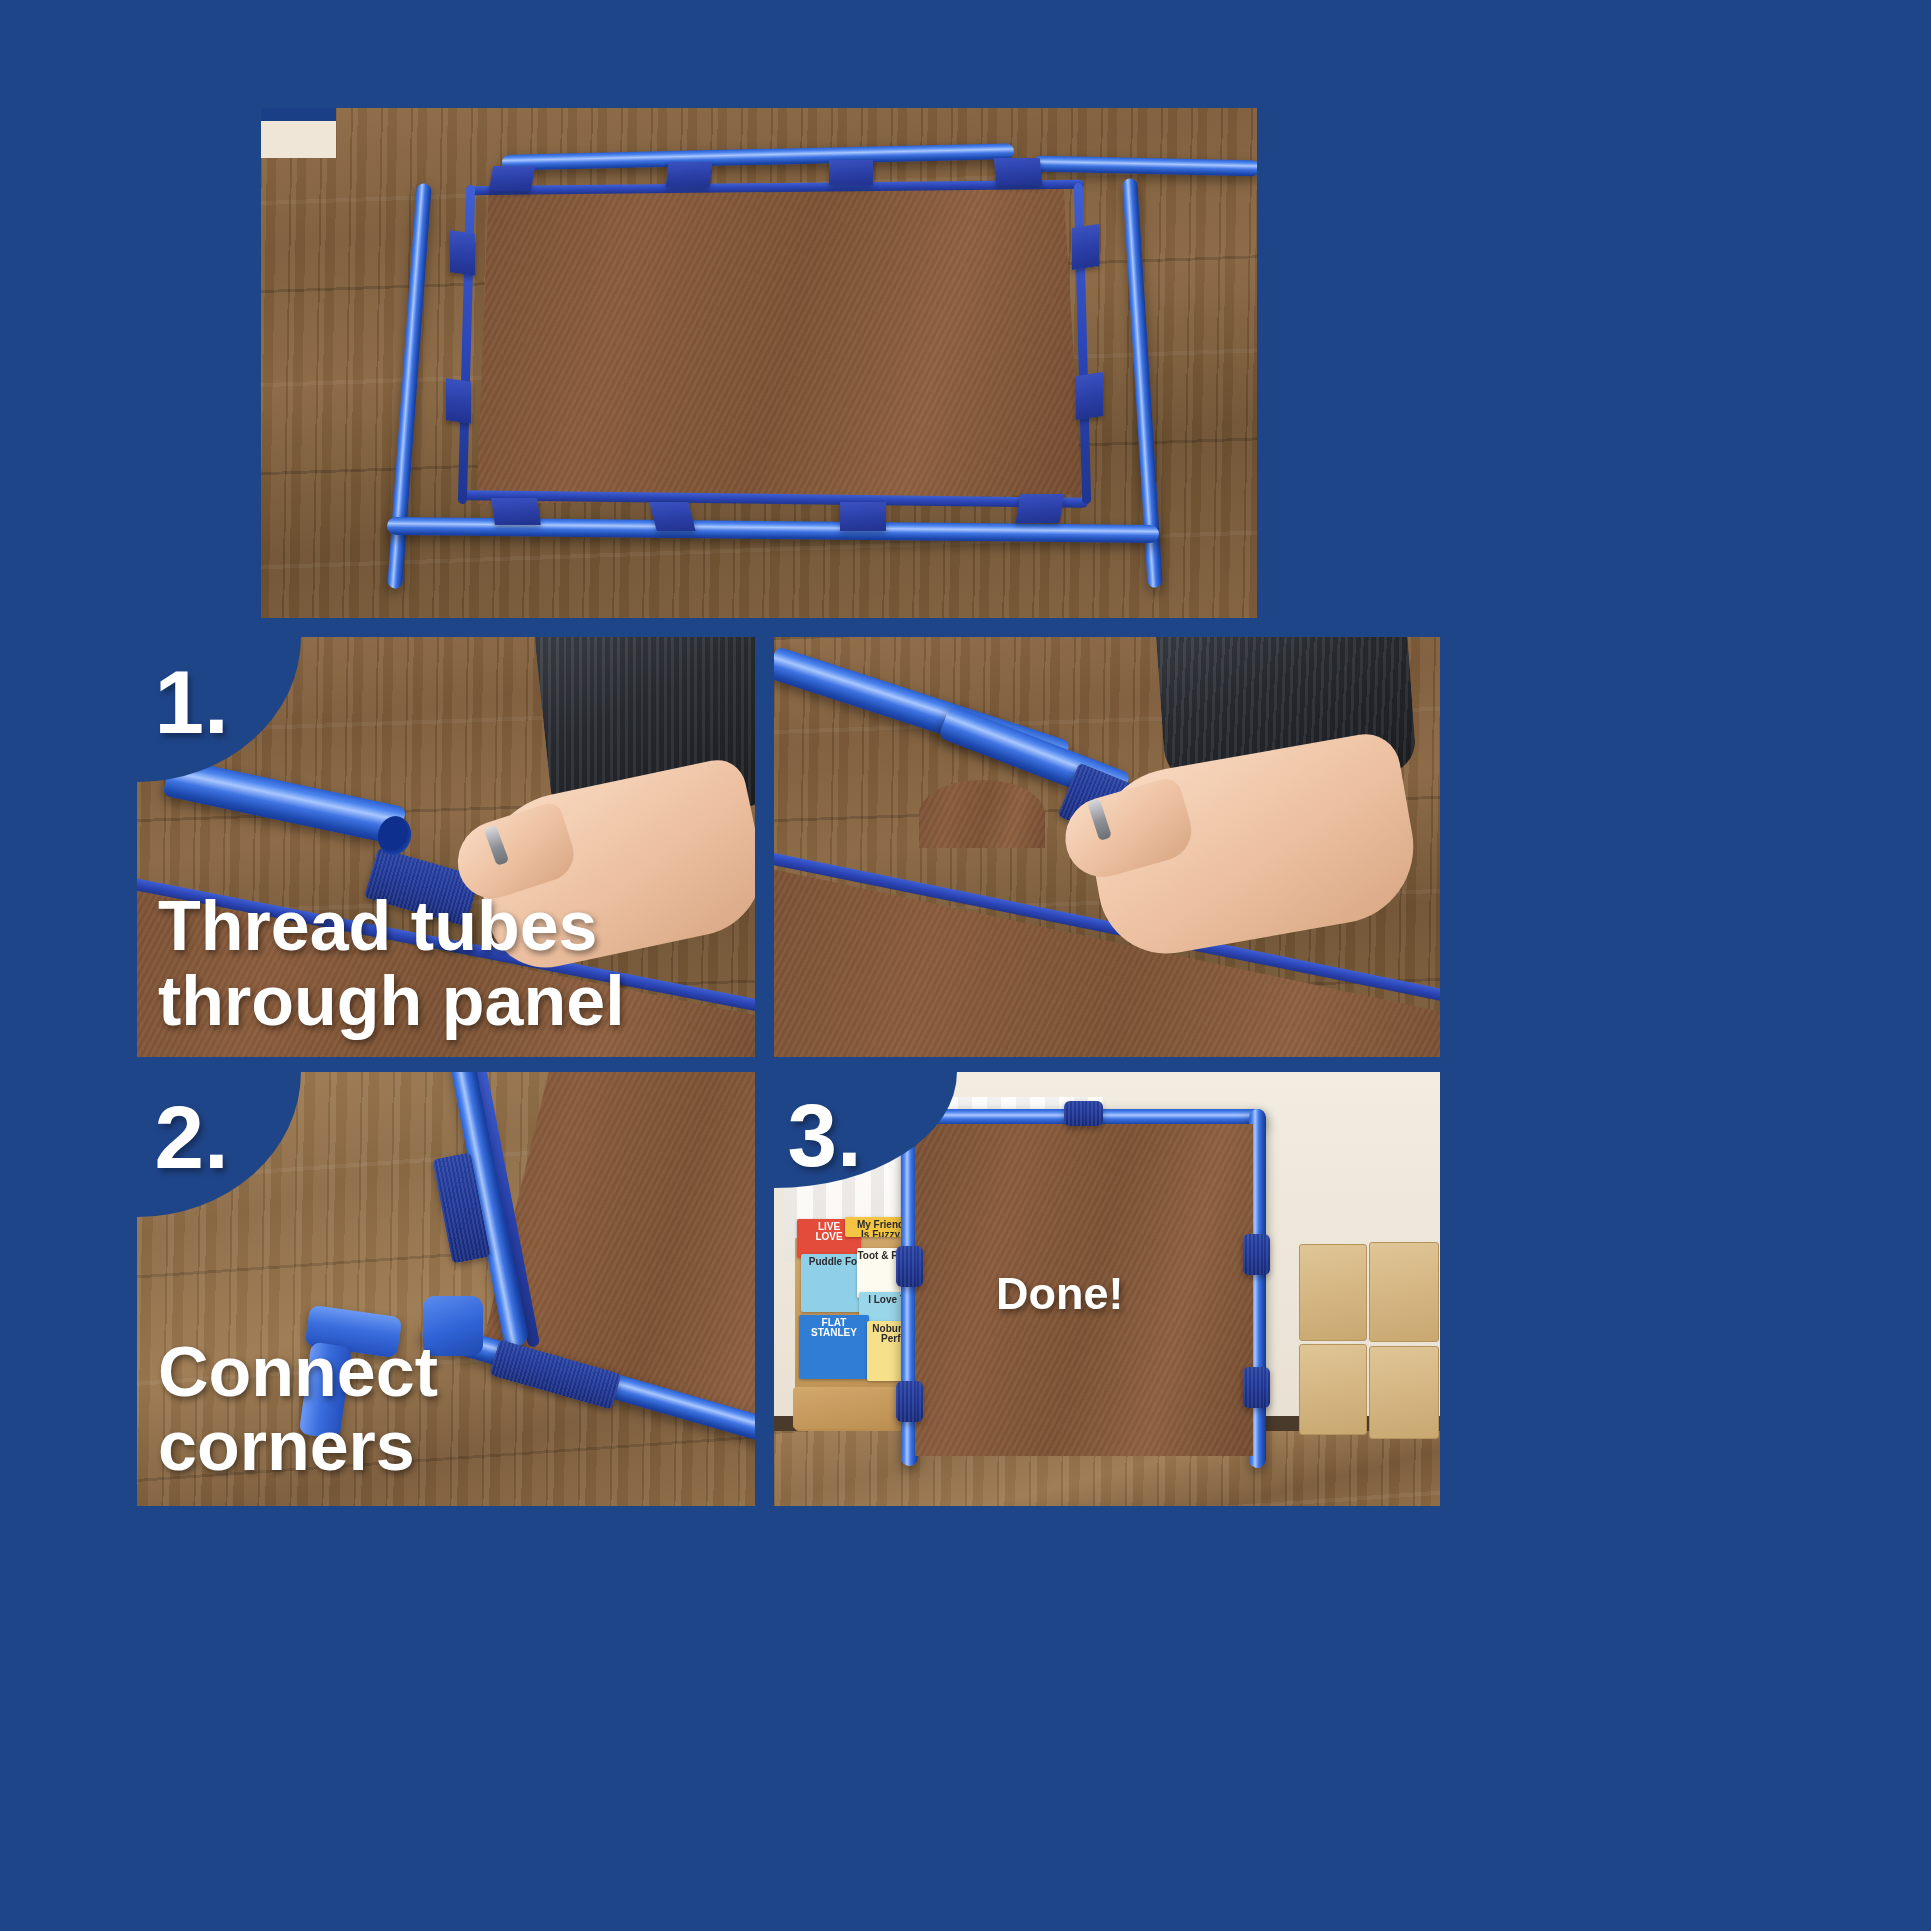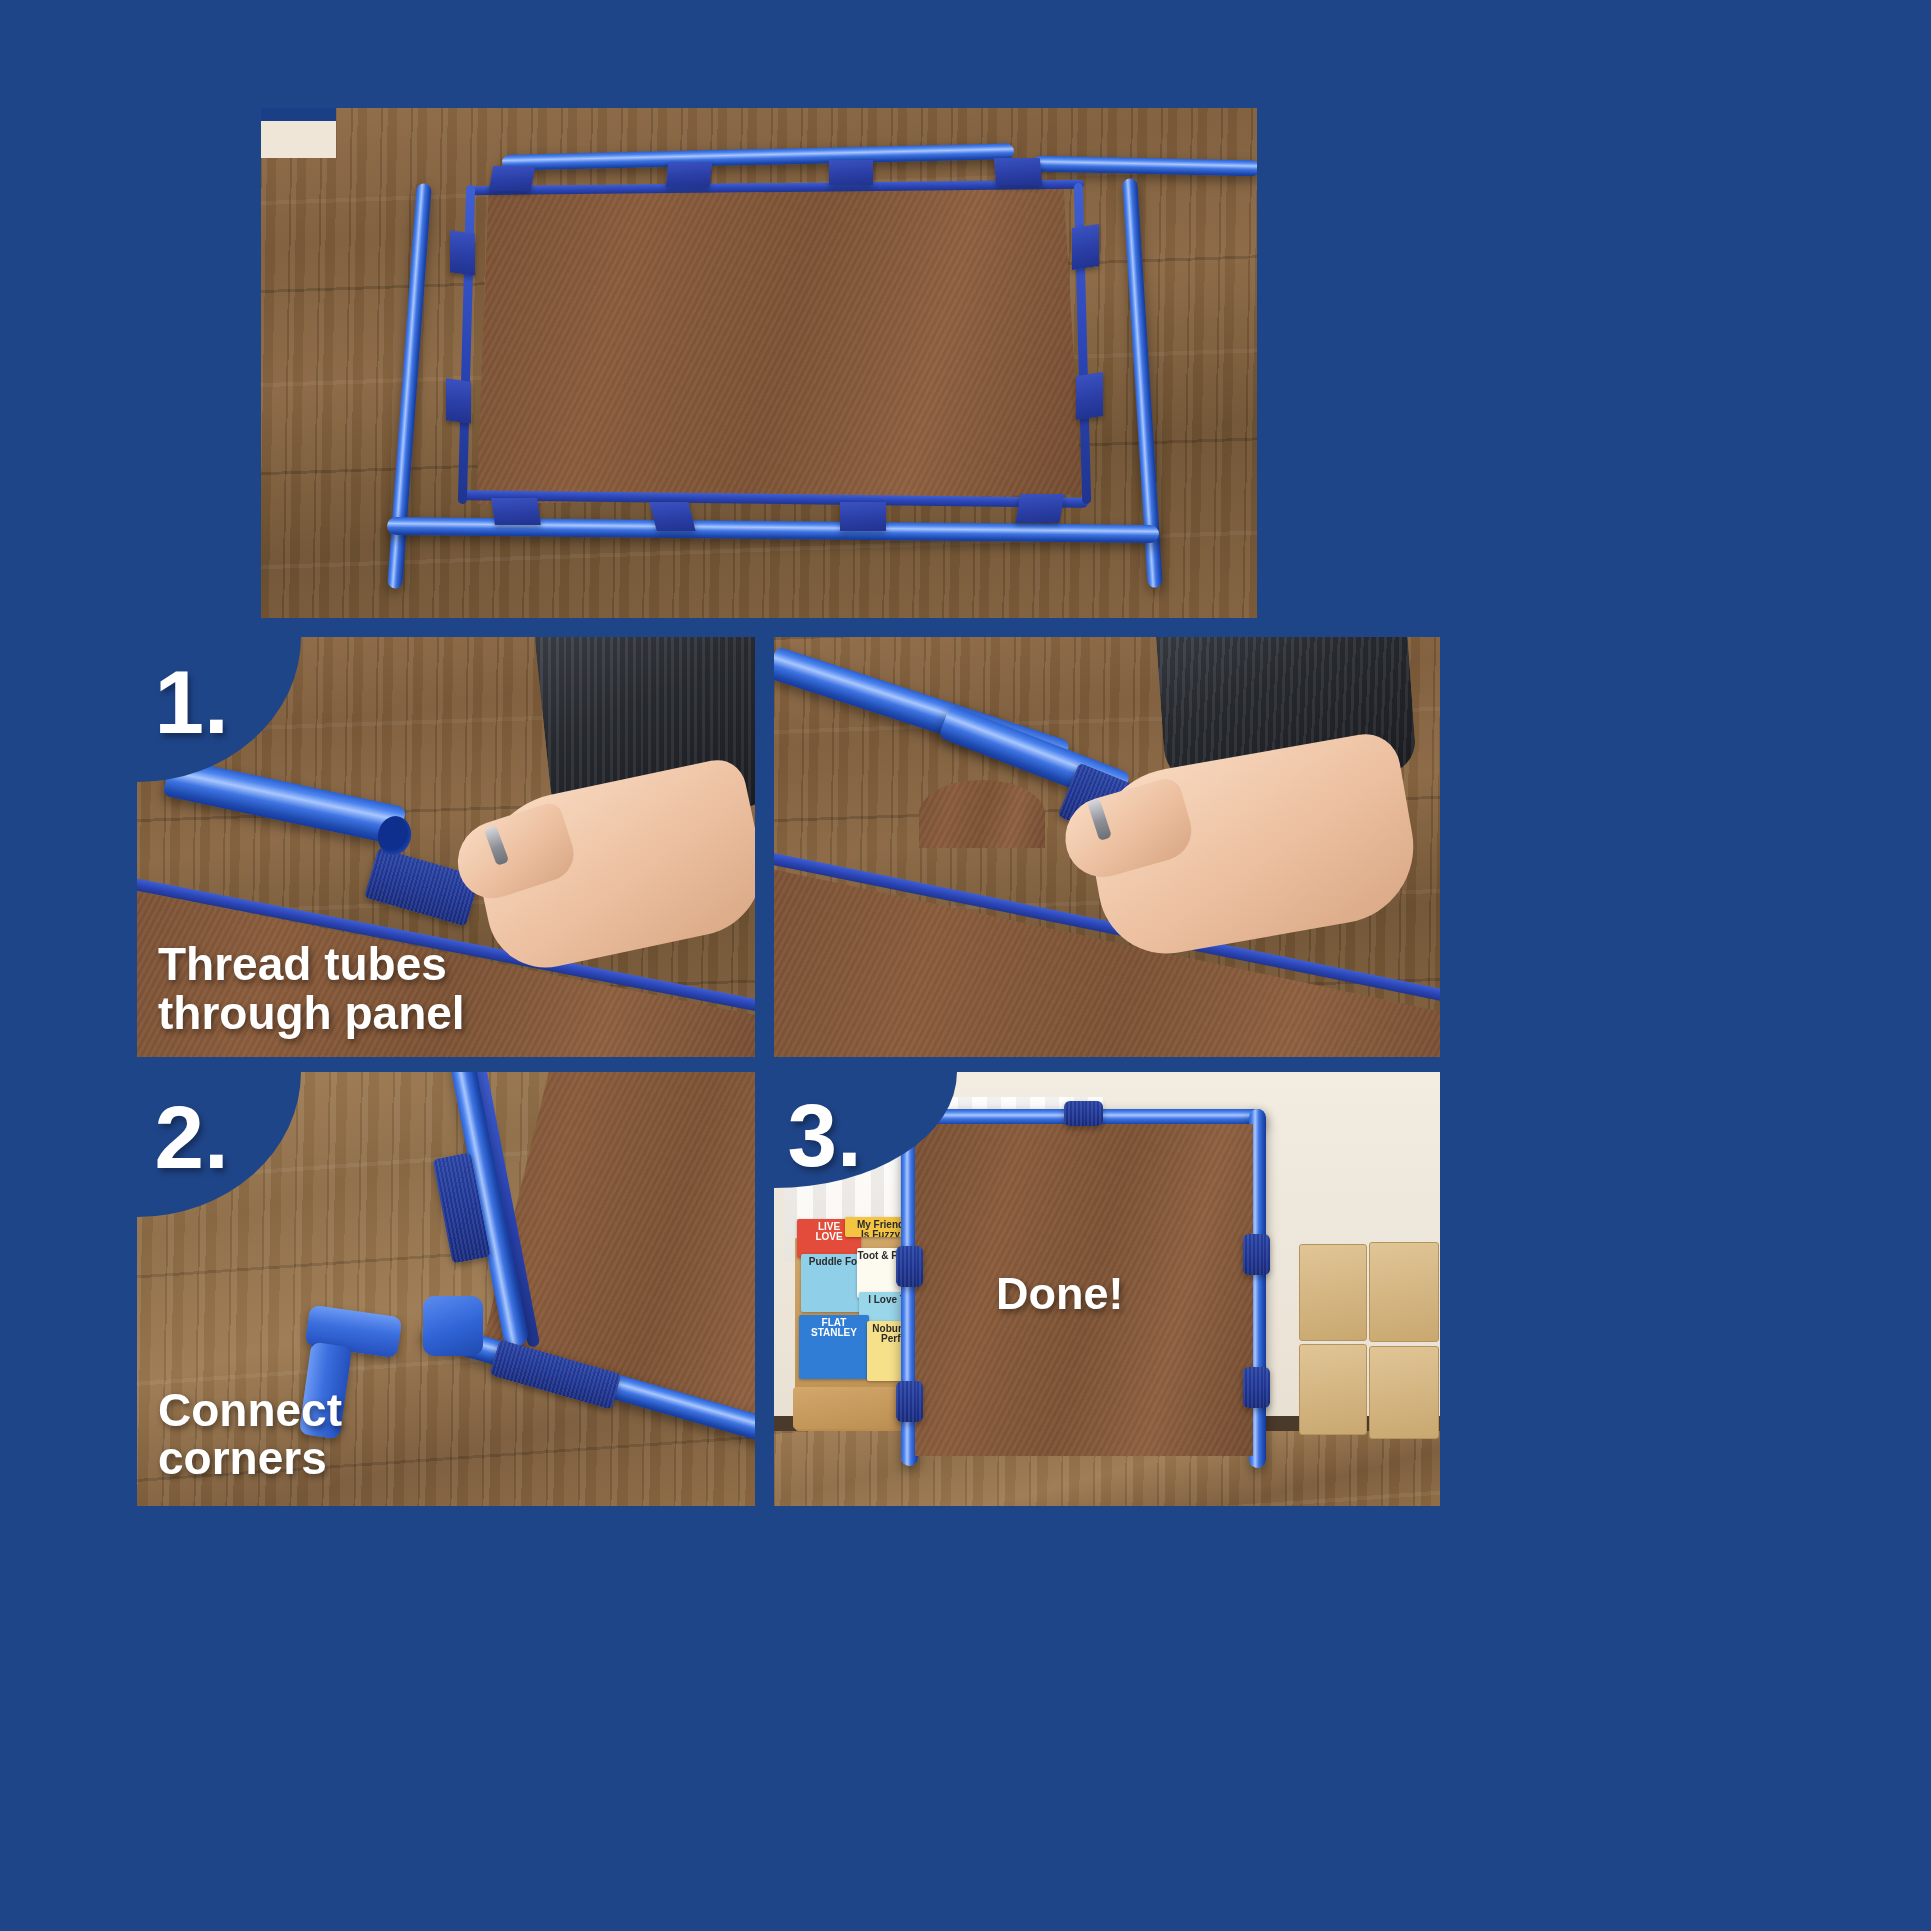"Thread tubes" .caption { font-size: 46px -> 70px }
